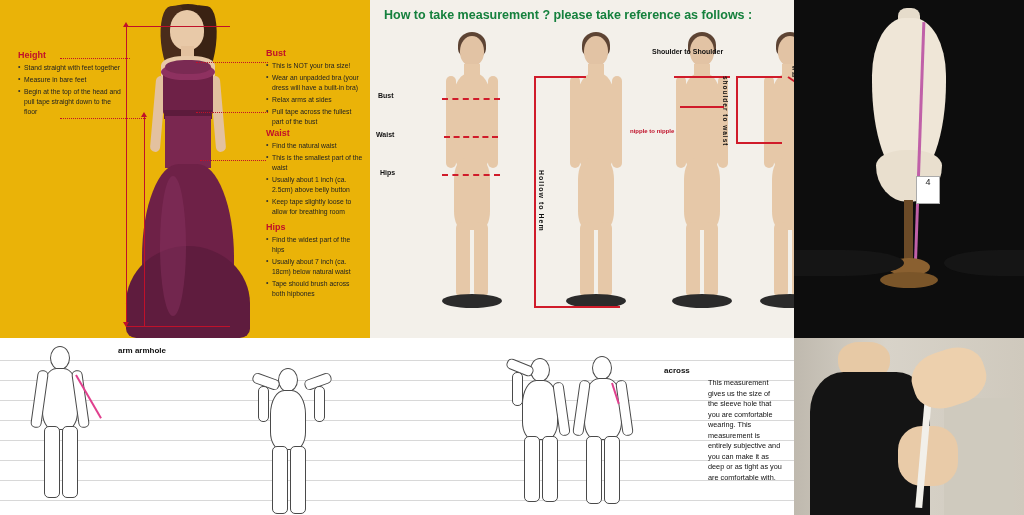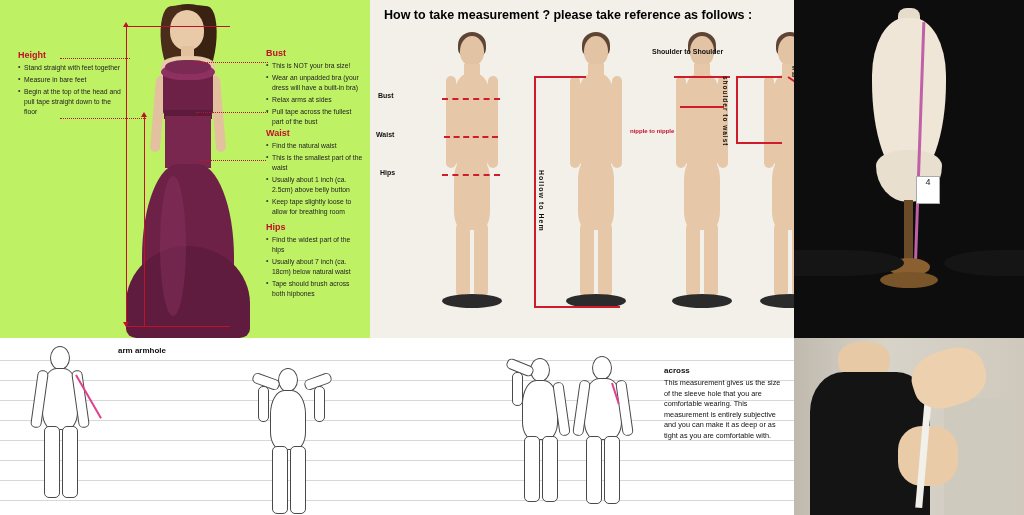"How to take measurement ?" #panel-mann .title { color: #000000 -> #15803d }
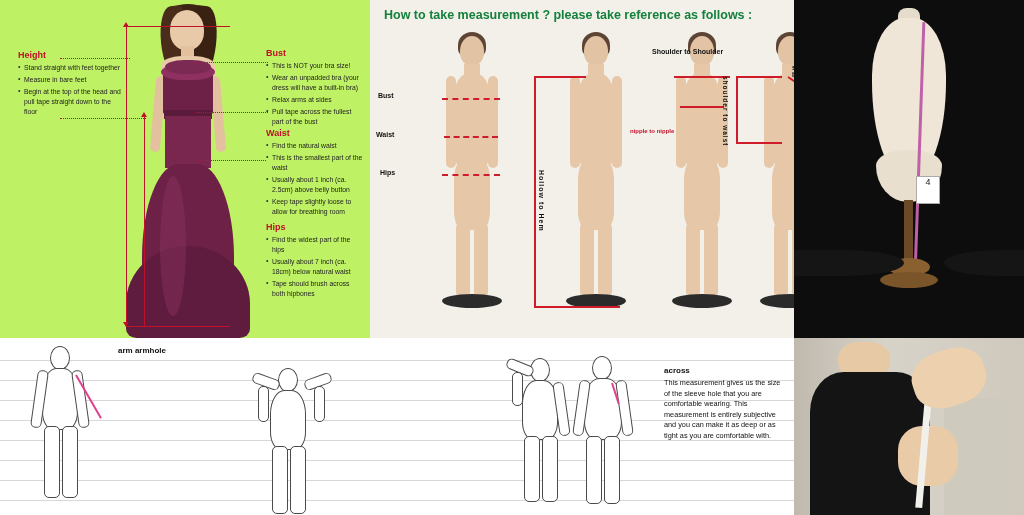"Height" #panel-dress { background: #bef264 -> #eab308 }
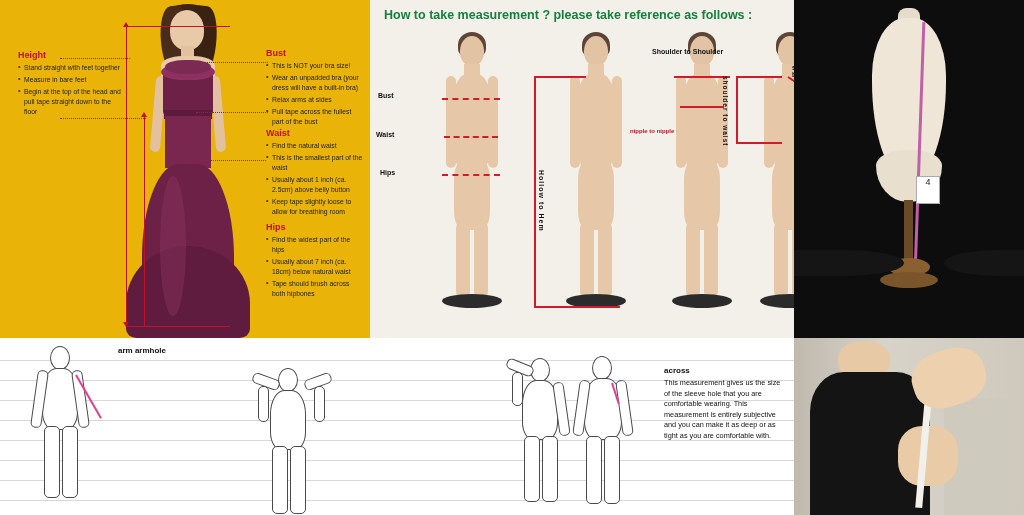"This measurement gives us the" div.noteB { margin-left: none -> 44px }
